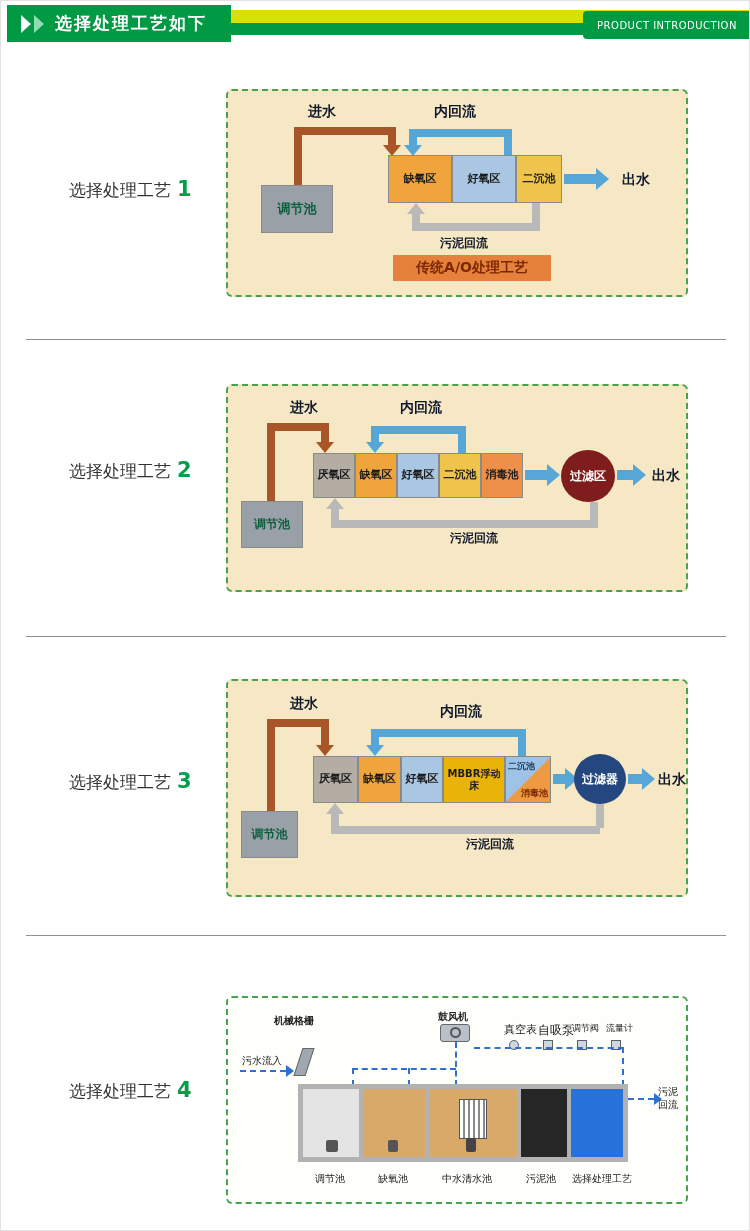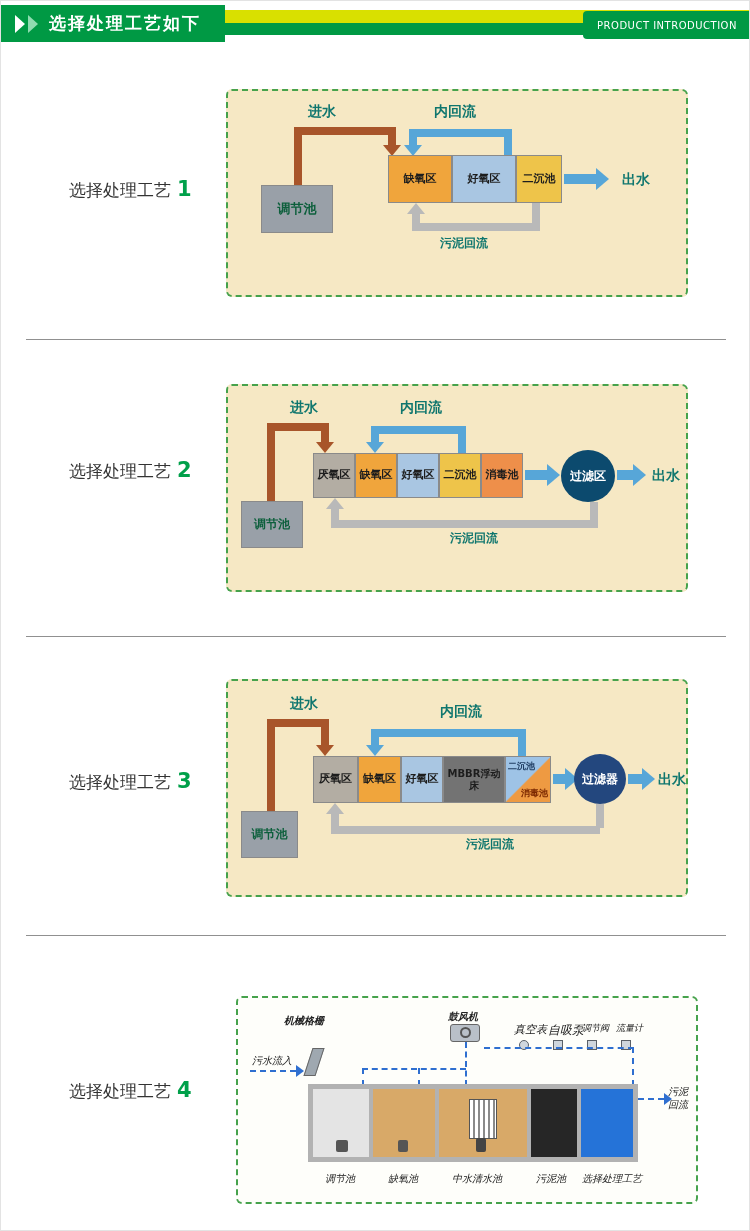"选择处理工艺如下" .hdr-green { left: 0 -> 6px }
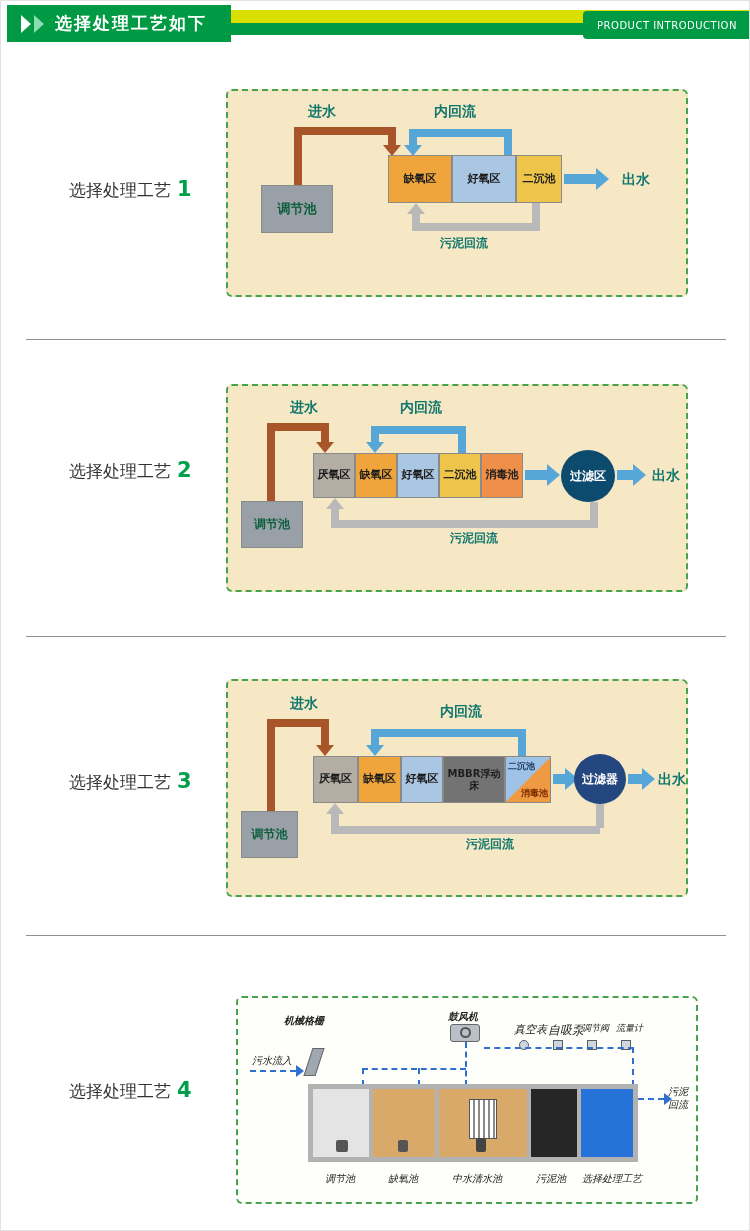"进水" .lbl { color: #0f766e -> #0f172a }
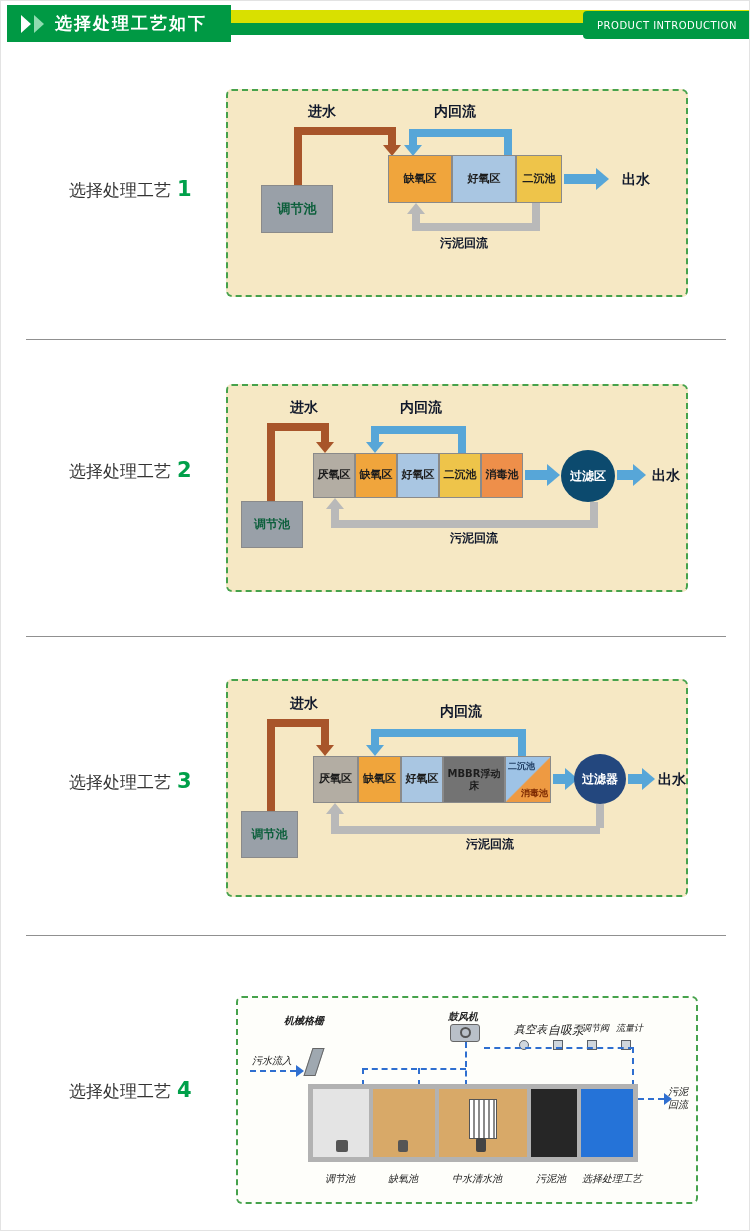"传统A/O处理工艺" div.ptitle { html: none -> <div>传统A/O处理工艺</div> }
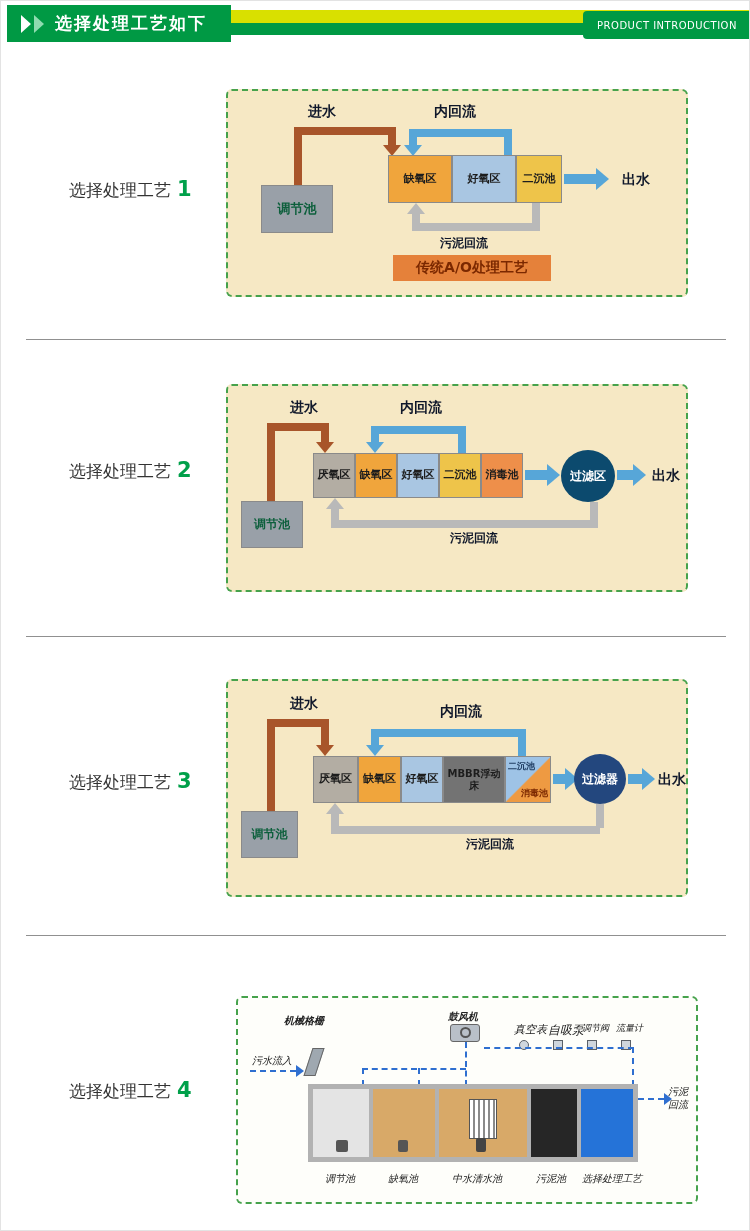"过滤区" div.circle { background: #0c4a6e -> #7f1d1d }
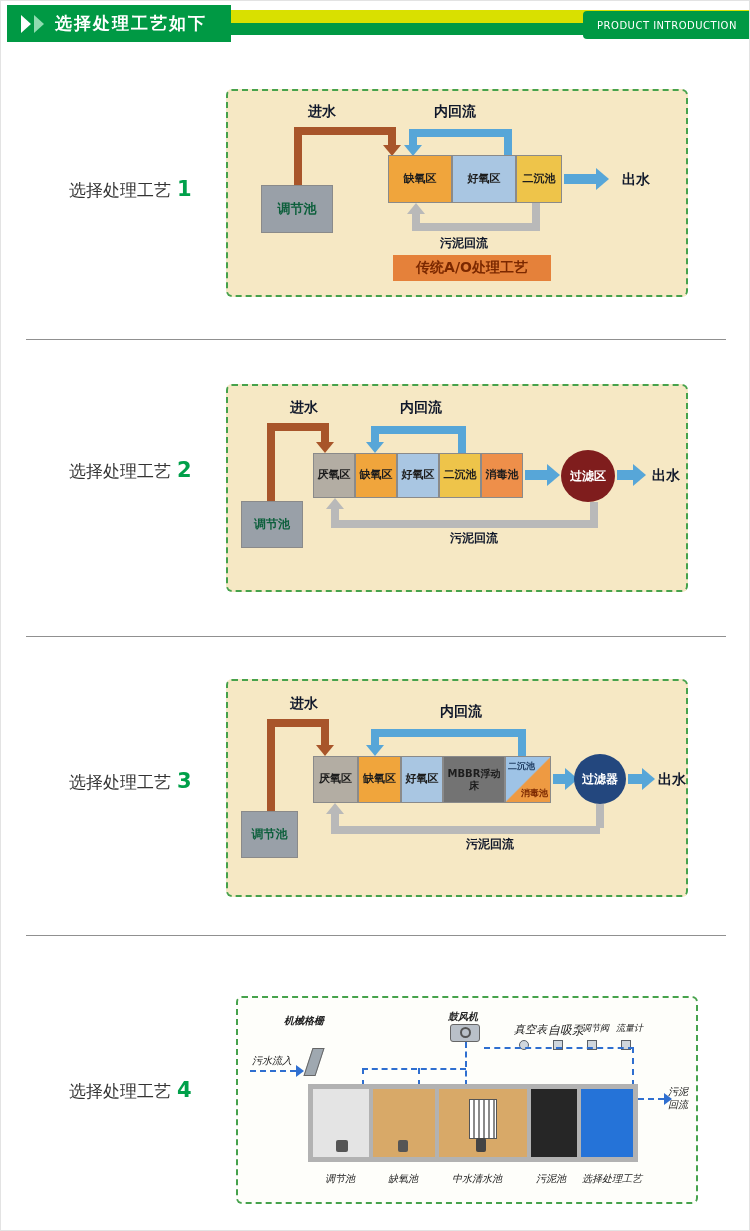"MBBR浮动床" div.tank { background: #737373 -> #eab308 }
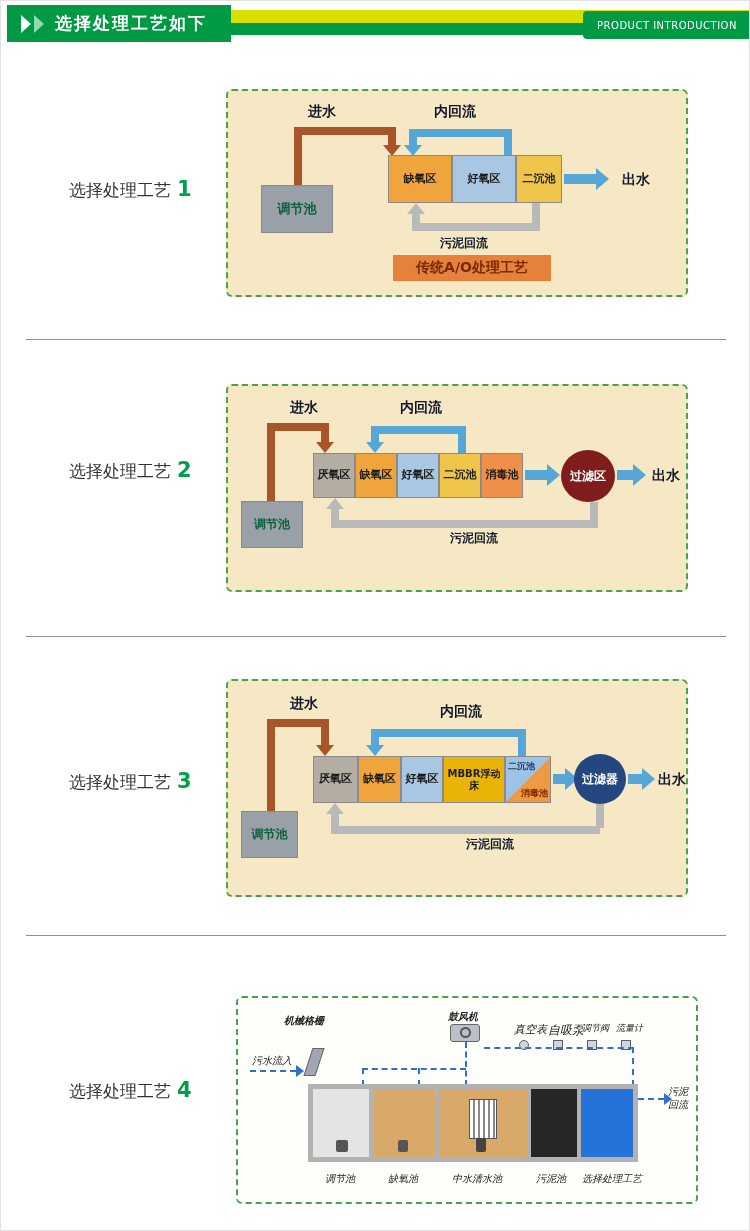"机械格栅" div.diagram { font-style: italic -> none; left: 235px -> 225px }
